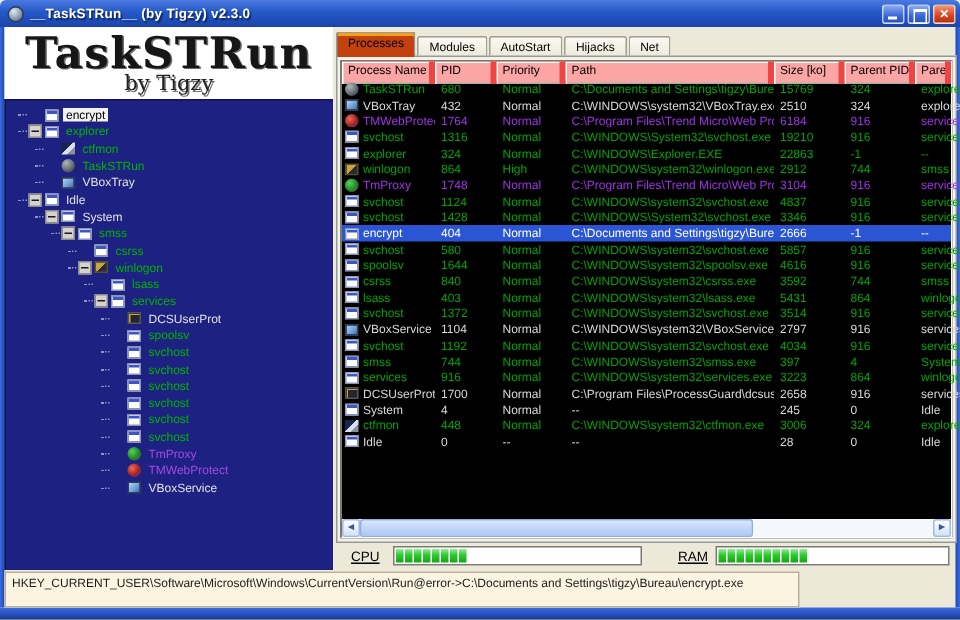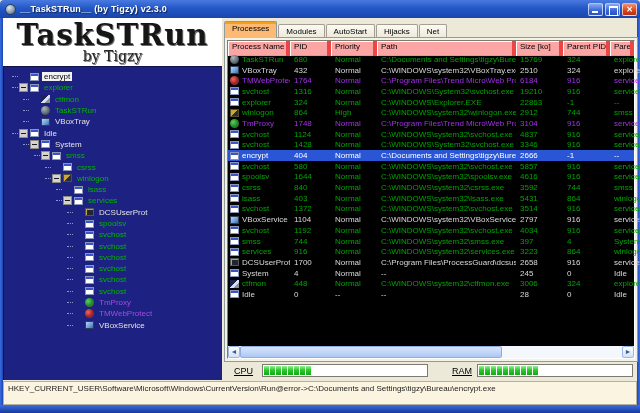"Processes" .tab.active { background: #fdba74 -> #c2410c }
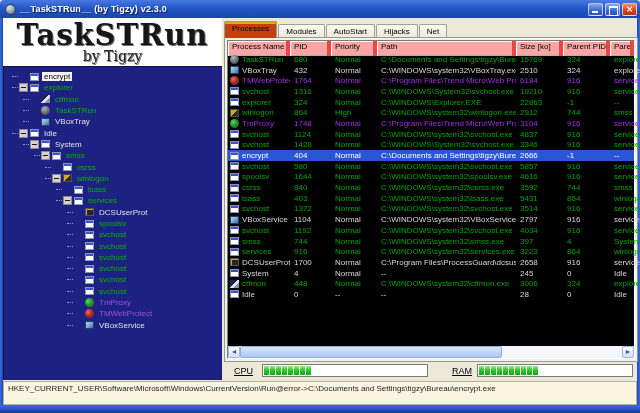"HKEY_CURRENT_USER\Software\Microsoft\Win" .statusbar { width: 634px -> 530px }
